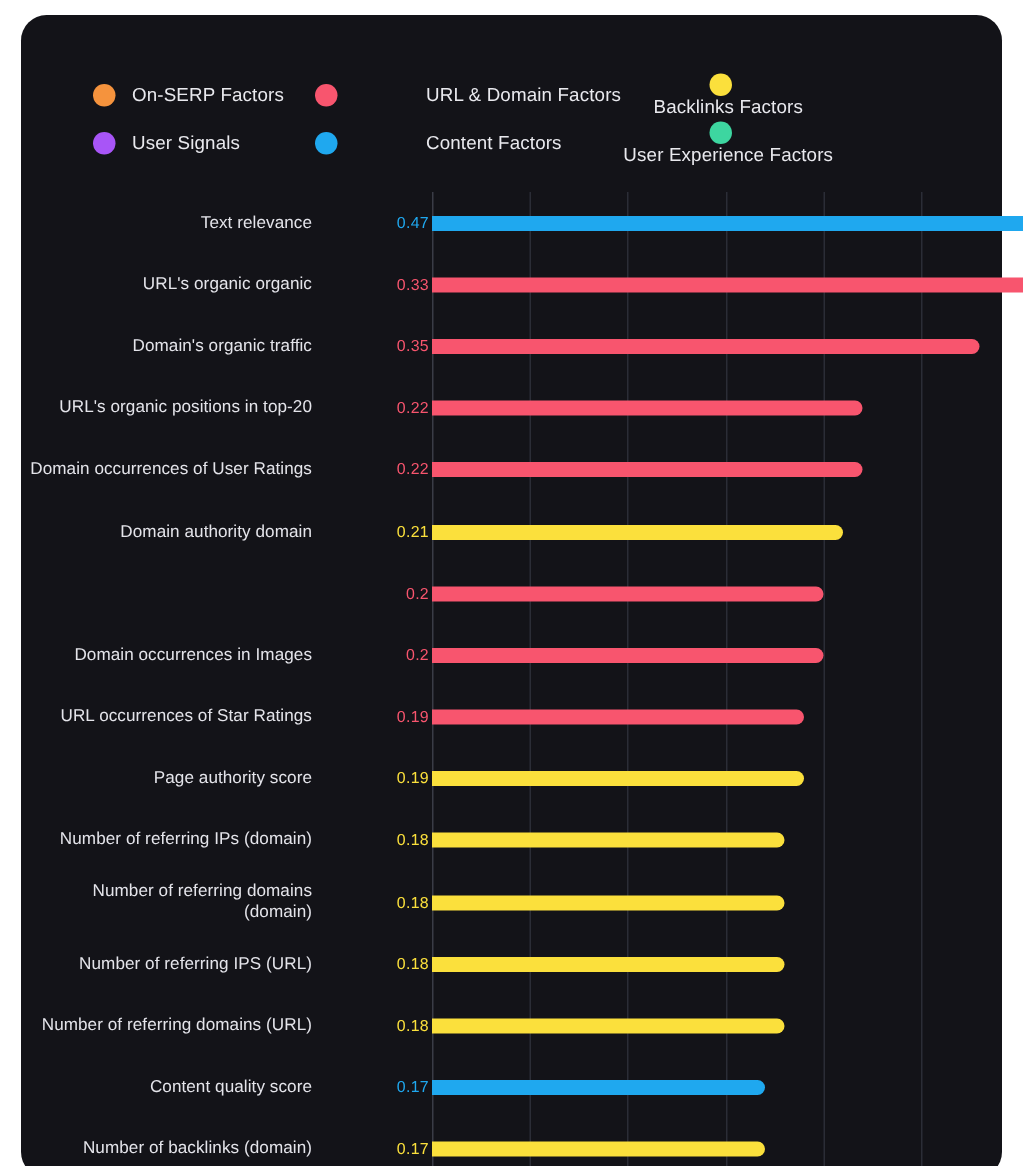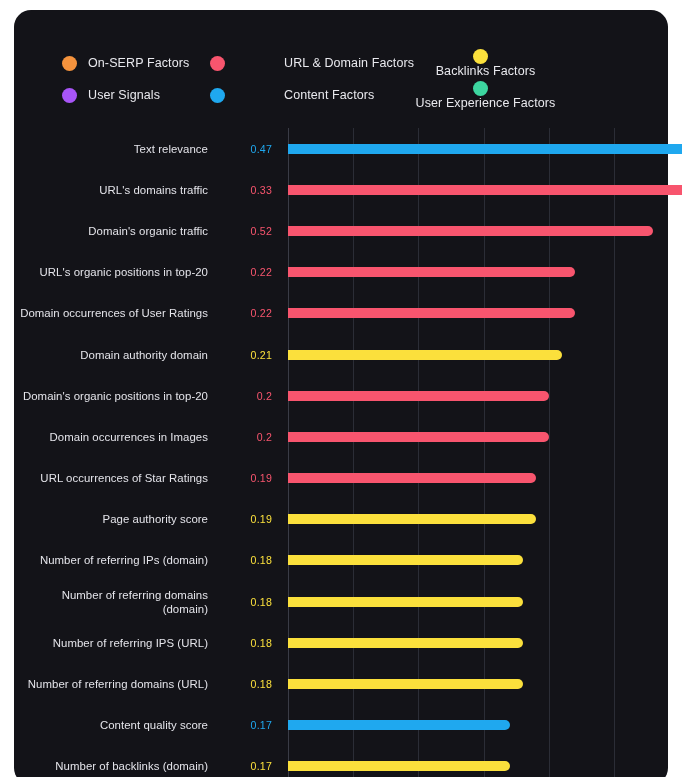"0.47" .row-value { right: 396px -> 382px }
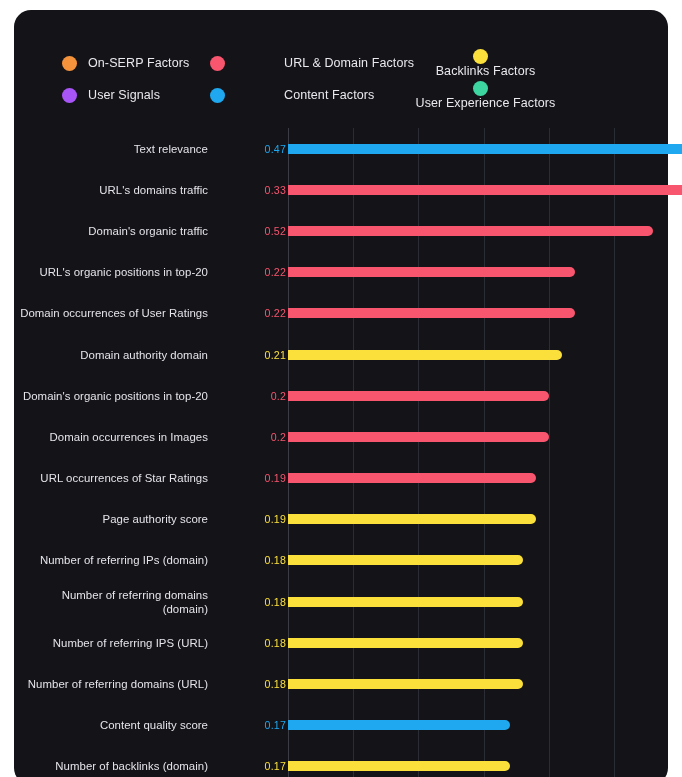"URL's domains traffic" div.row-label { text: domains traffic -> organic organic }
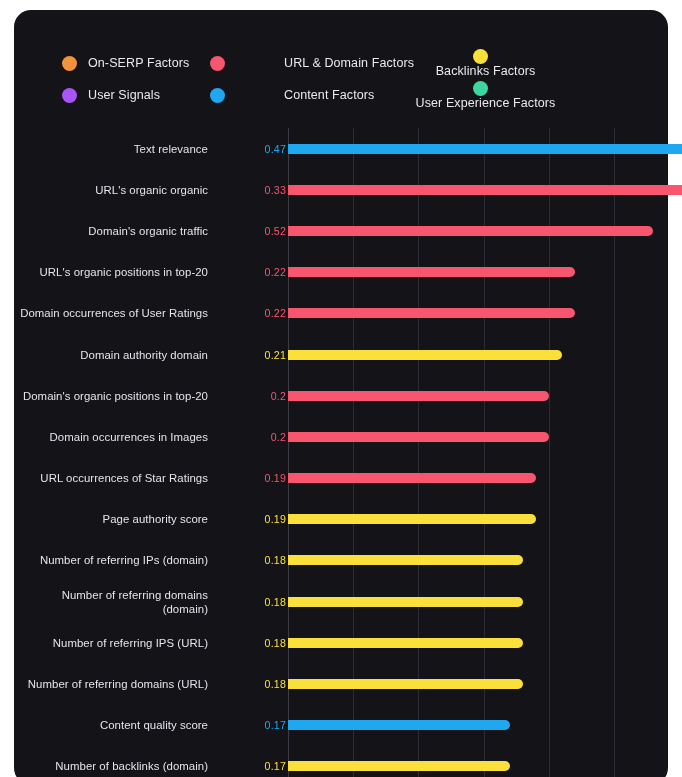"0.52" div.row-value { text: 0.52 -> 0.35 }
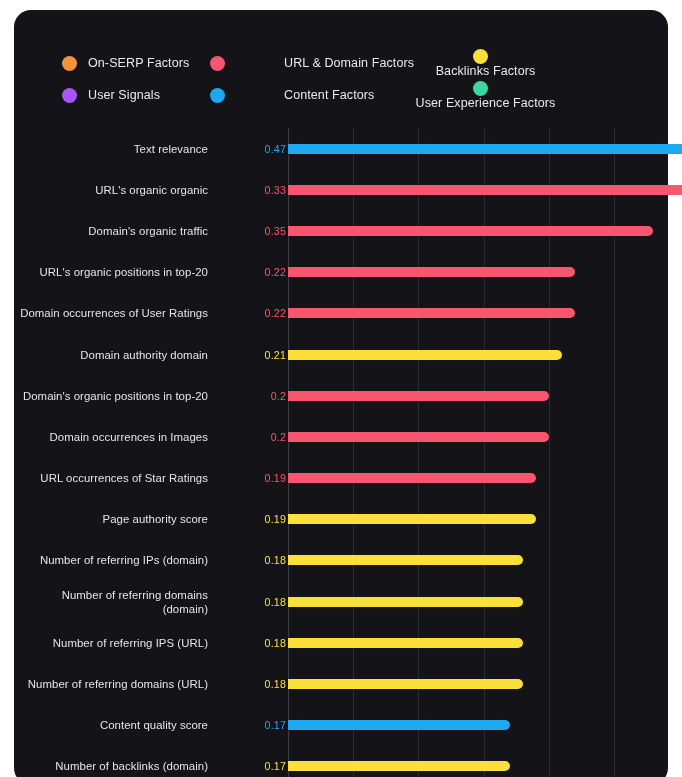"Domain's organic positions in top-20" div.row-label { html: <div>Domain's organic positions in top-20</div> -> none }
